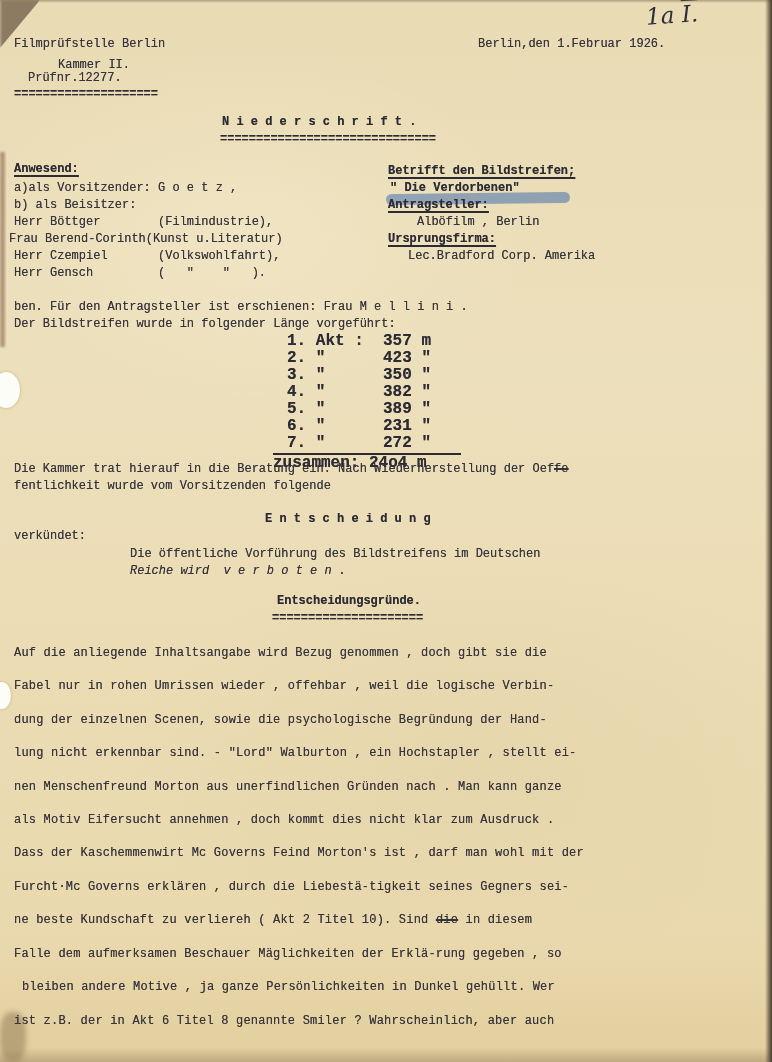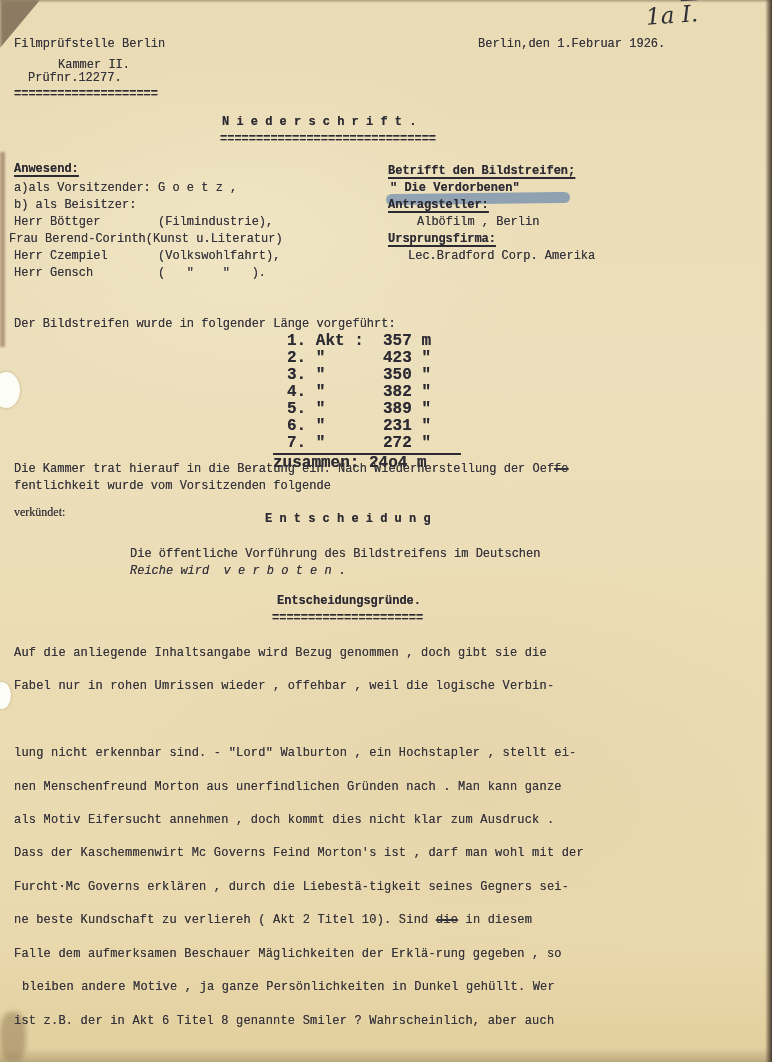"ben. Für den Antragsteller ist" div.line { html: none -> <div>ben. Für den Antragsteller ist erschienen: Frau M e l l i n i .</div> }
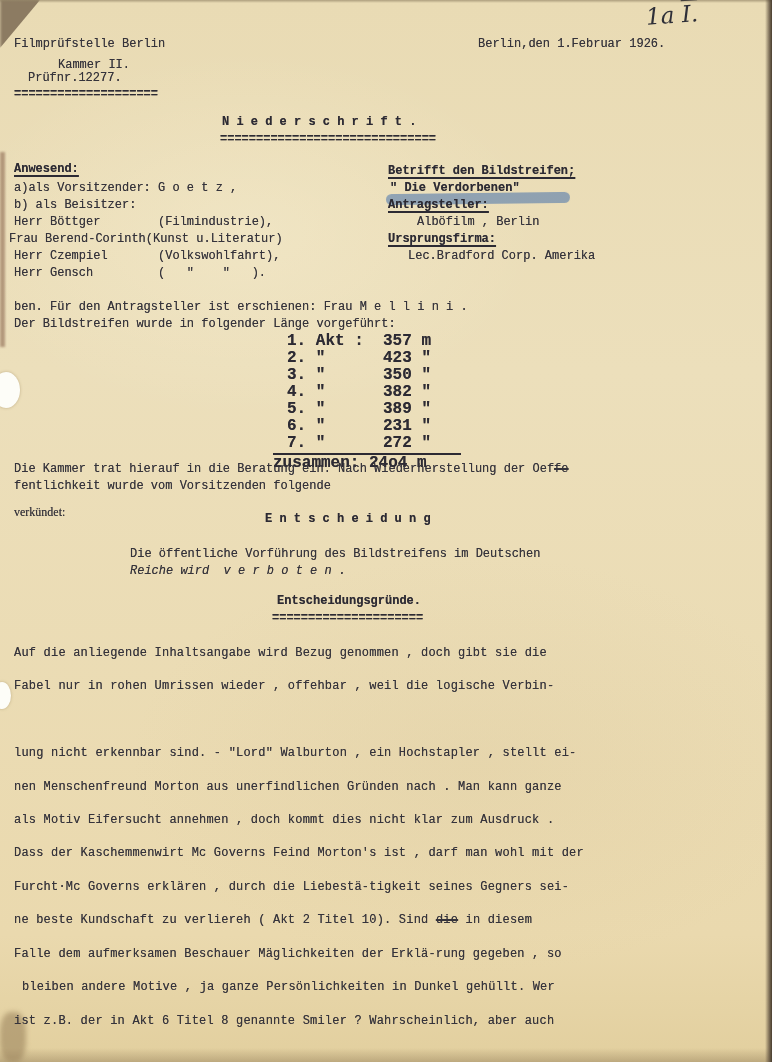"verkündet:" div.line { font-family: Liberation Serif, serif -> none; top: 504px -> 528px }
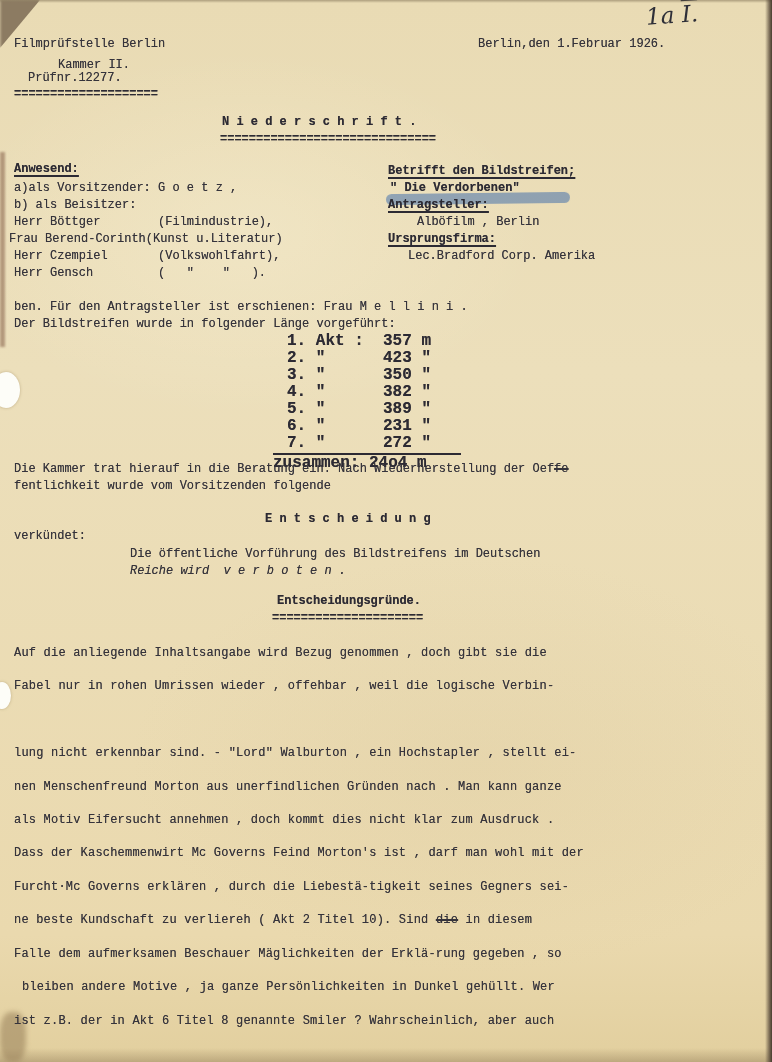"dung der einzelnen Scenen, sowie" div.line { html: none -> <div>dung der einzelnen Scenen, sowie die psychologische Begründung der Hand-</div> }
